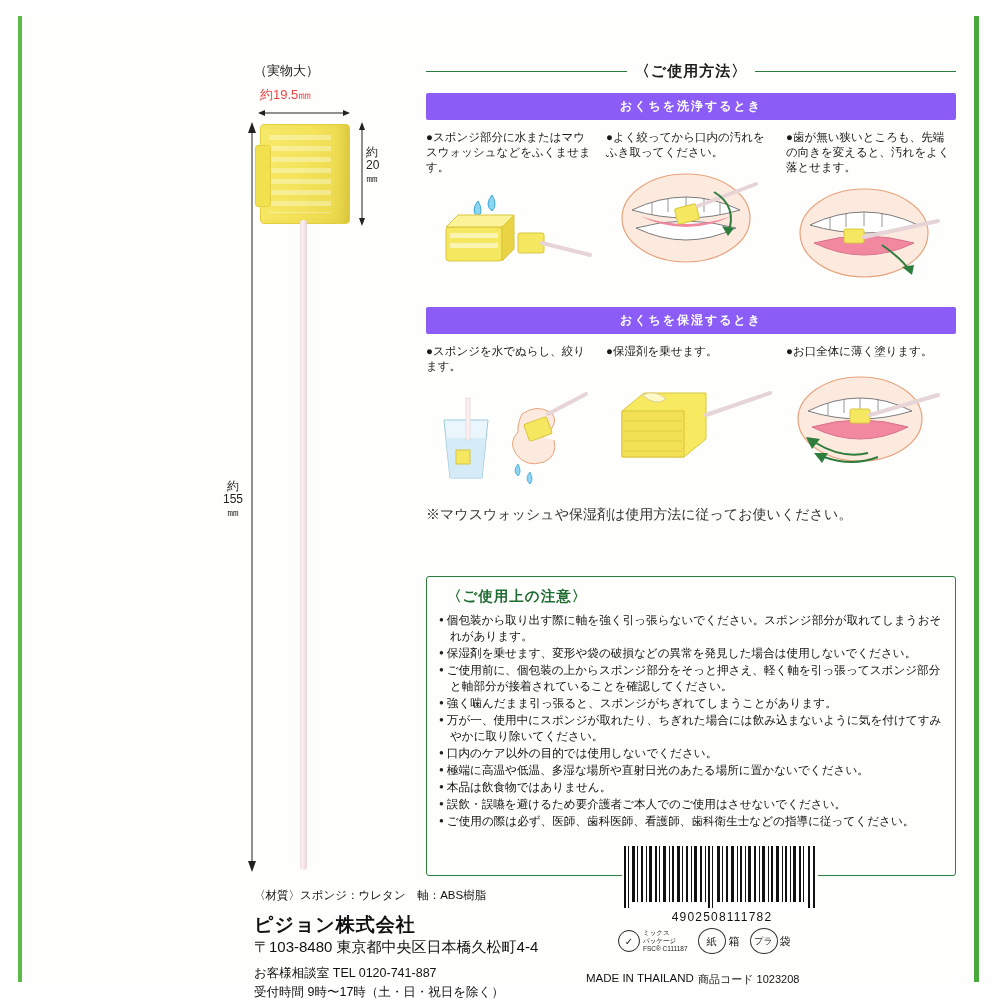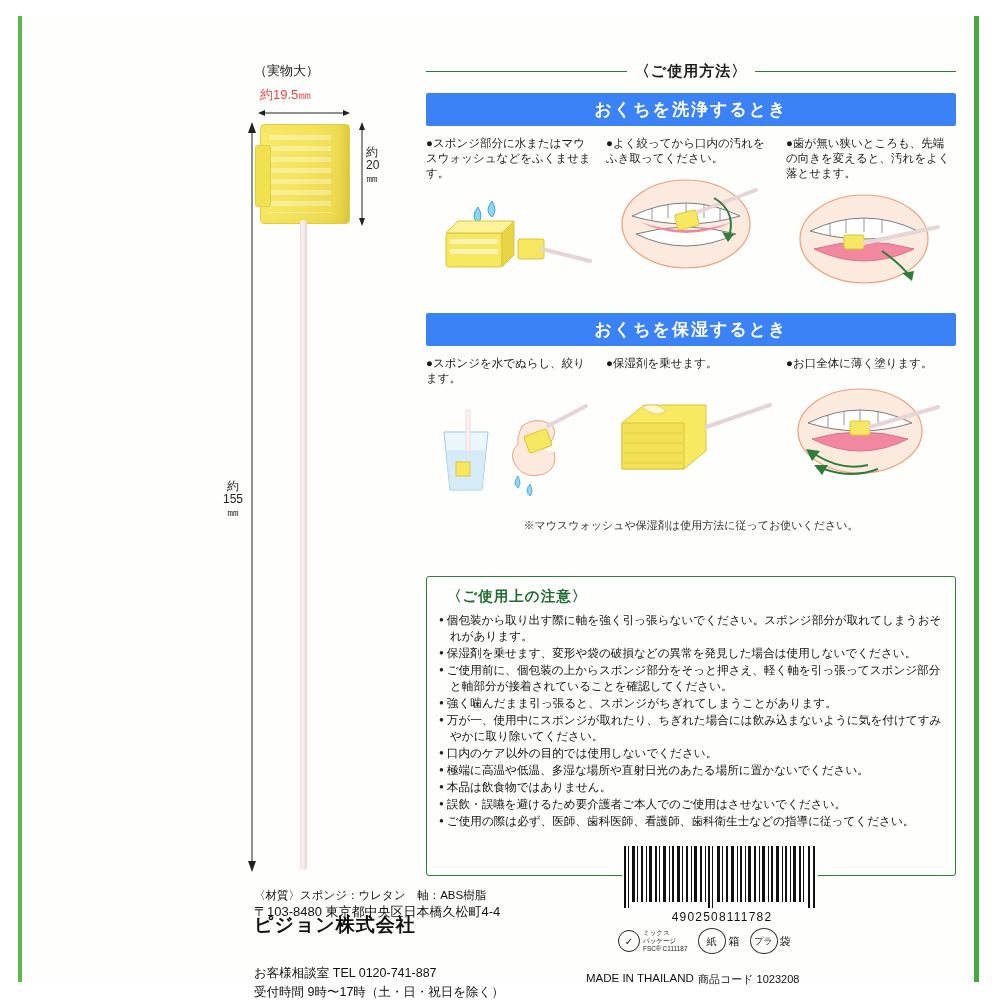"おくちを洗浄するとき" .green-bar { background: #3b82f6 -> #8b5cf6; font-size: 17px -> 12px }
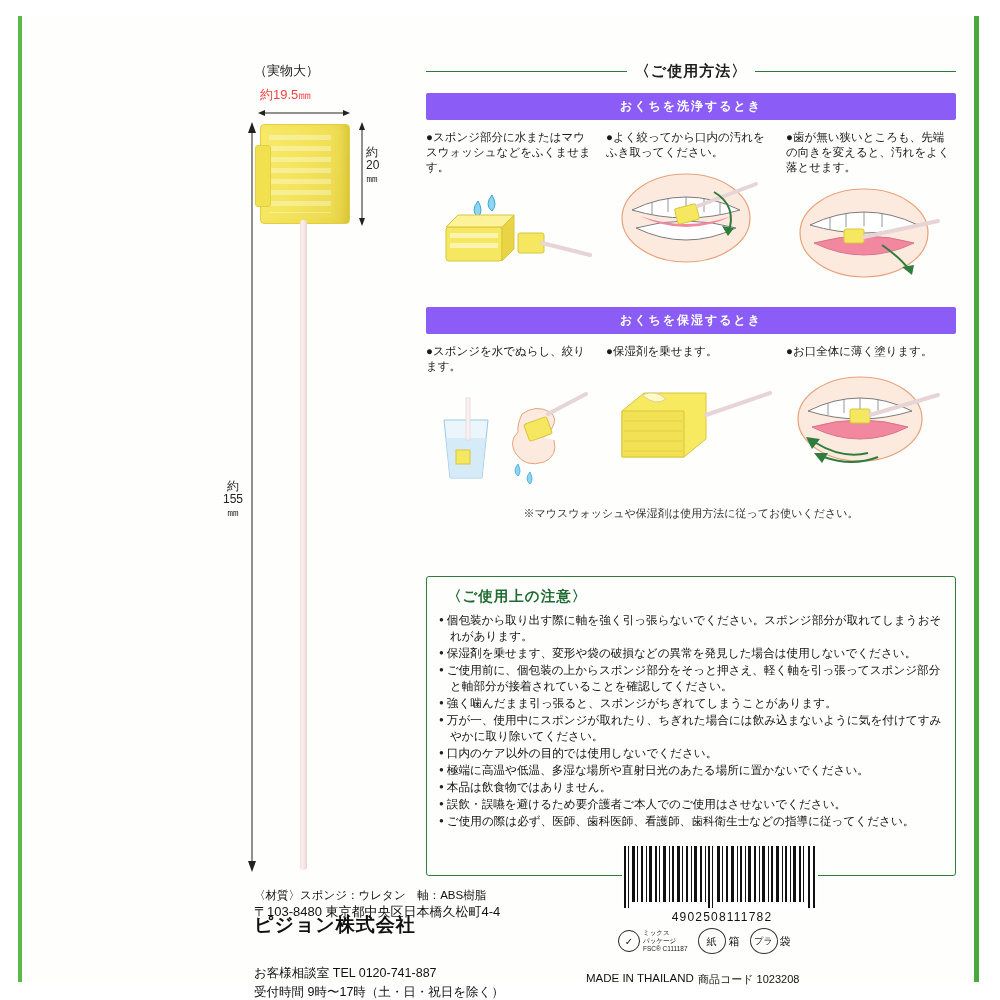"※マウスウォッシュや保湿剤は使用方法に従ってお使いください。" .note-small { font-size: 11px -> 14px; text-align: center -> left }
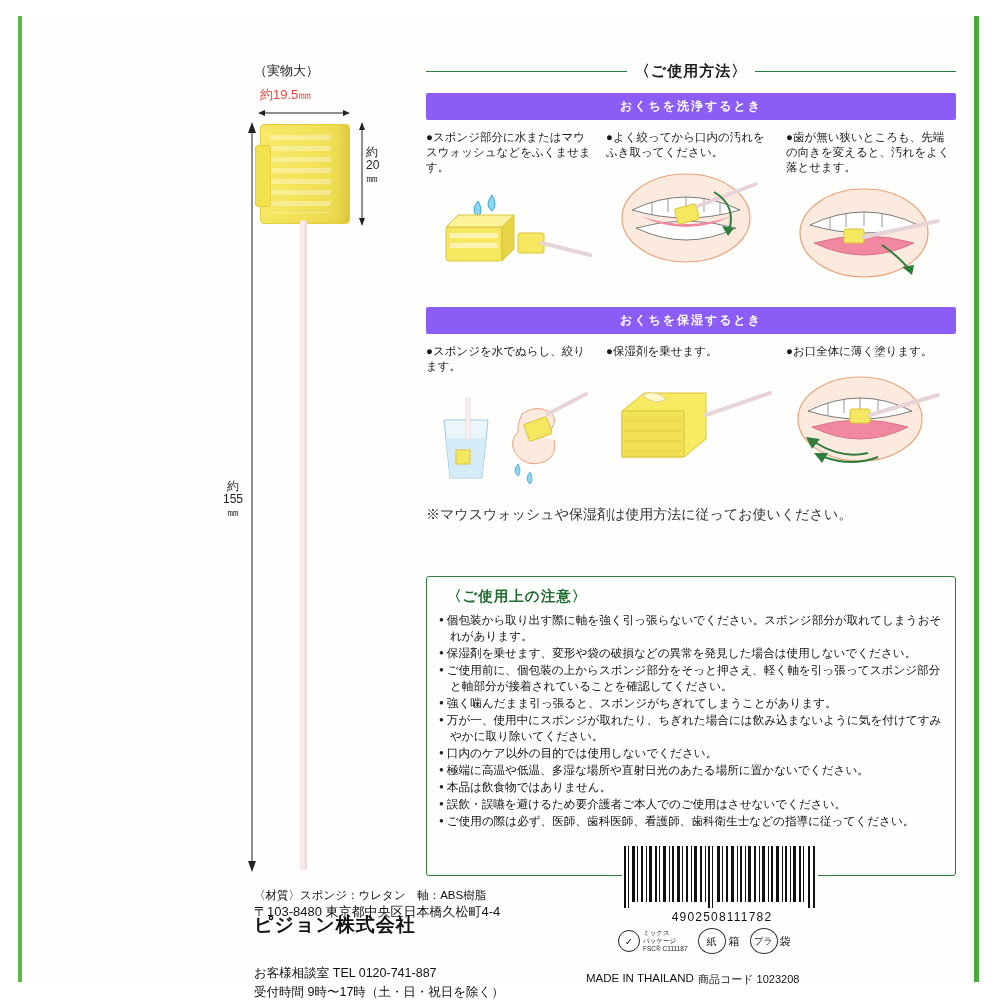"〒103-8480 東京都中央区日本橋久松町4-4" .addr { font-size: 13px -> 15px; top: 887px -> 922px }
